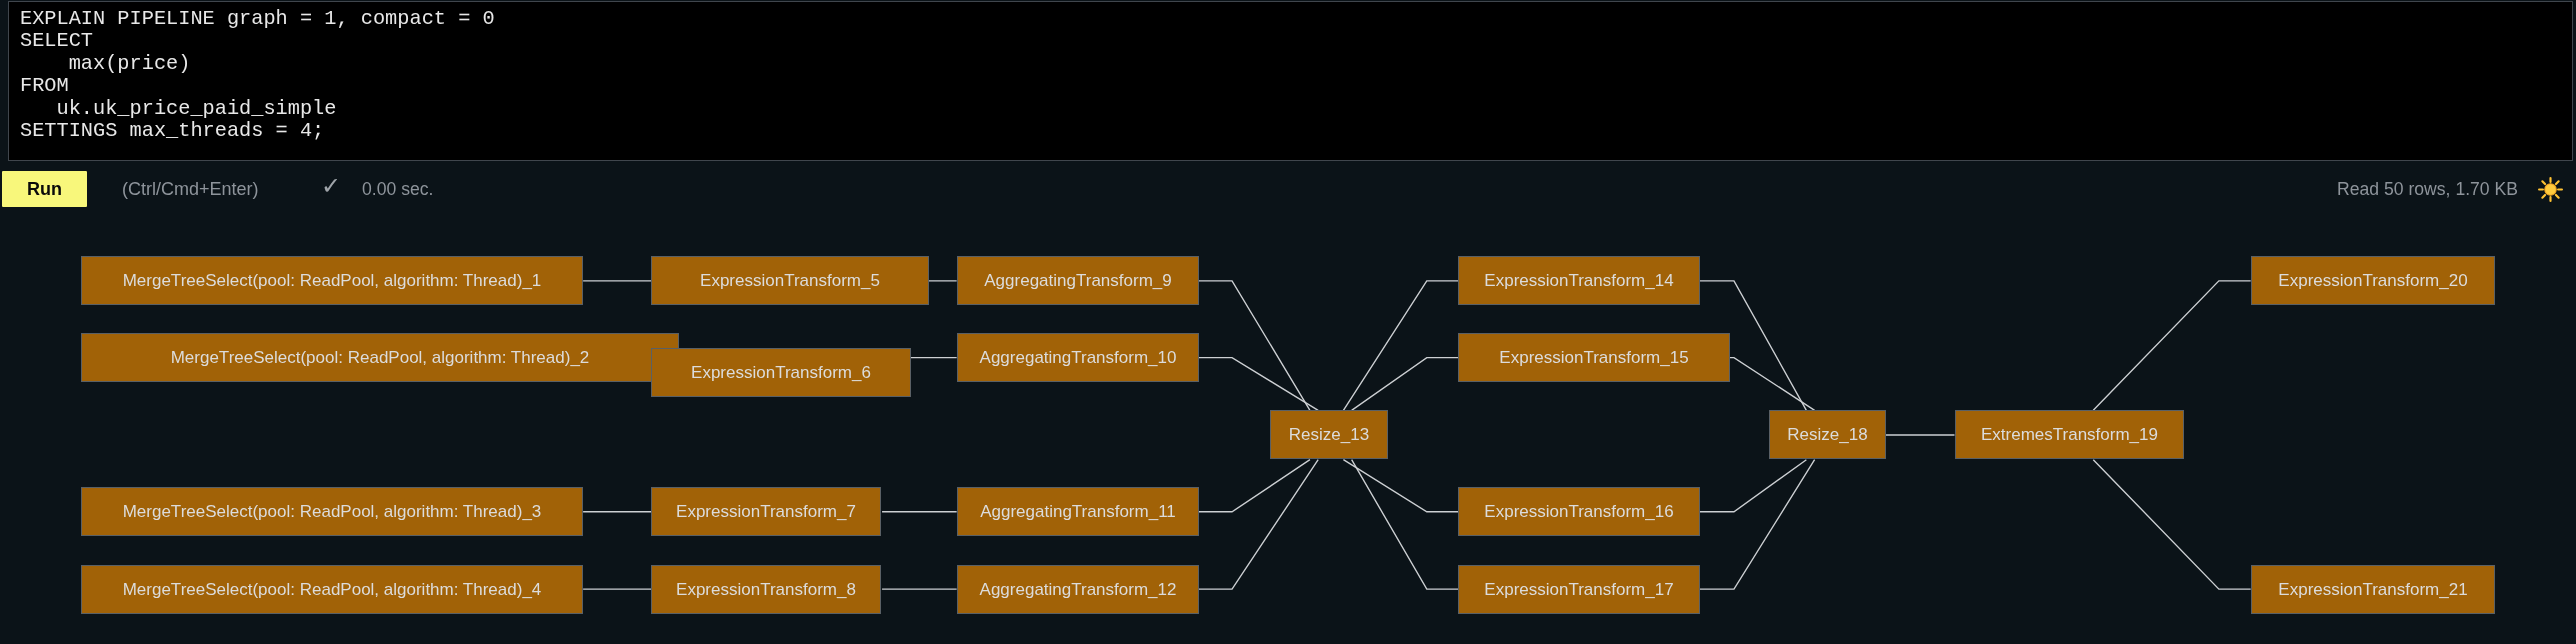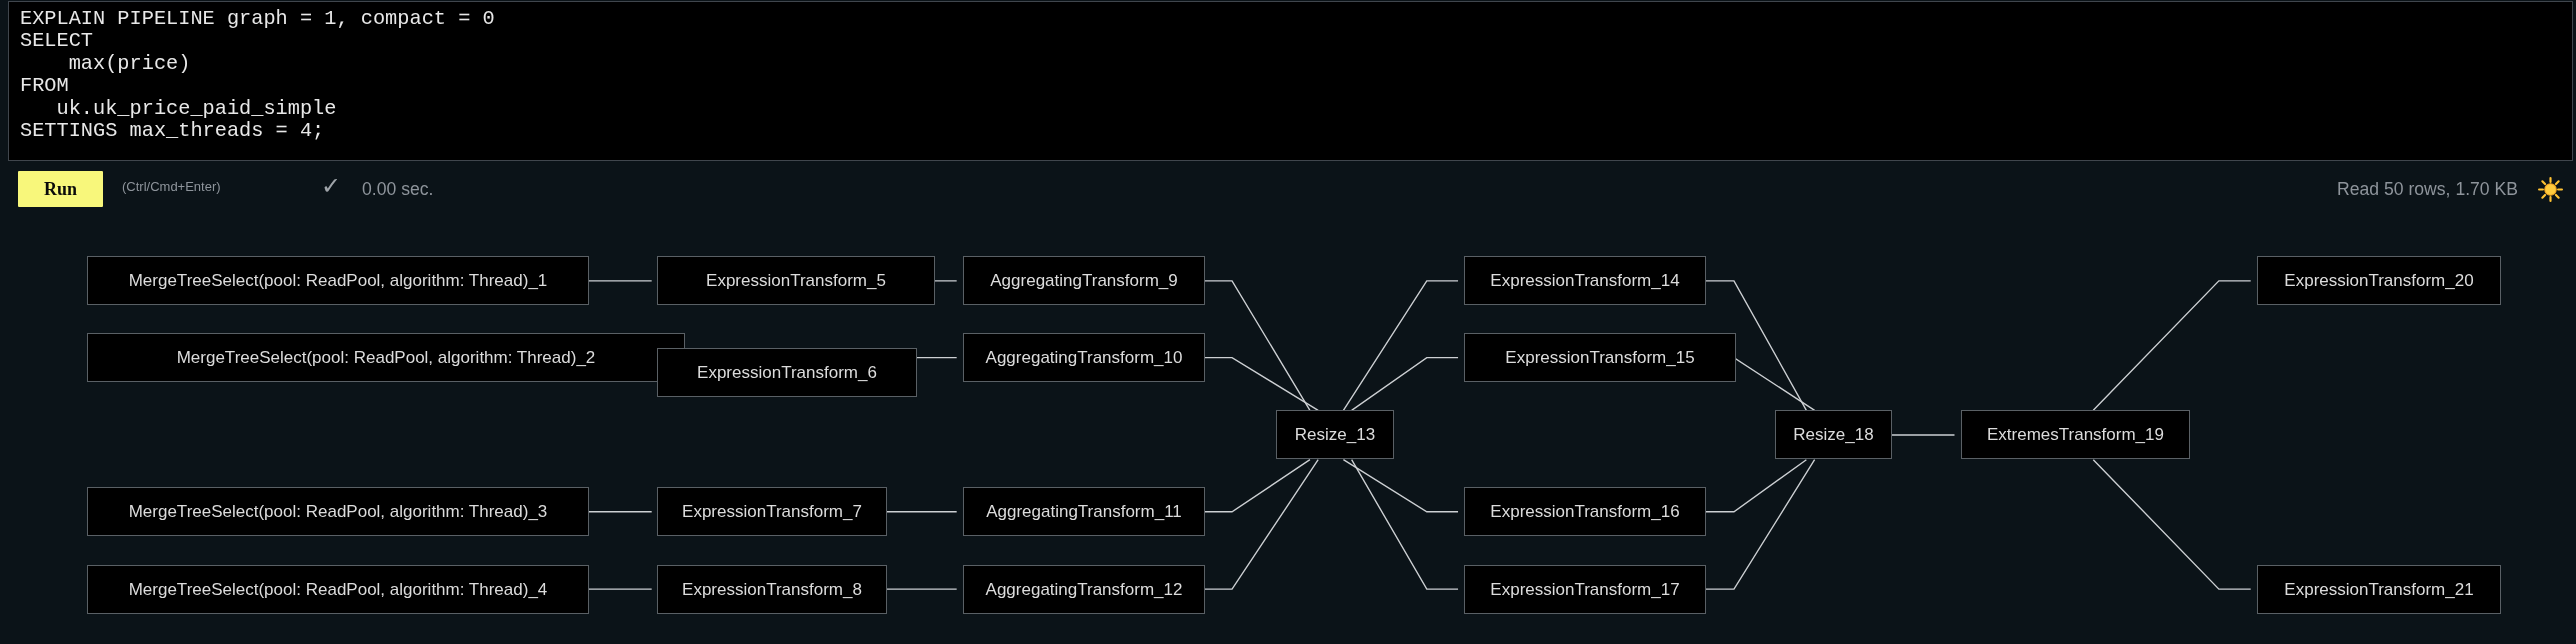"Run" .run-btn { font-family: Liberation Serif, serif -> Liberation Sans, sans-serif; left: 18px -> 2px }
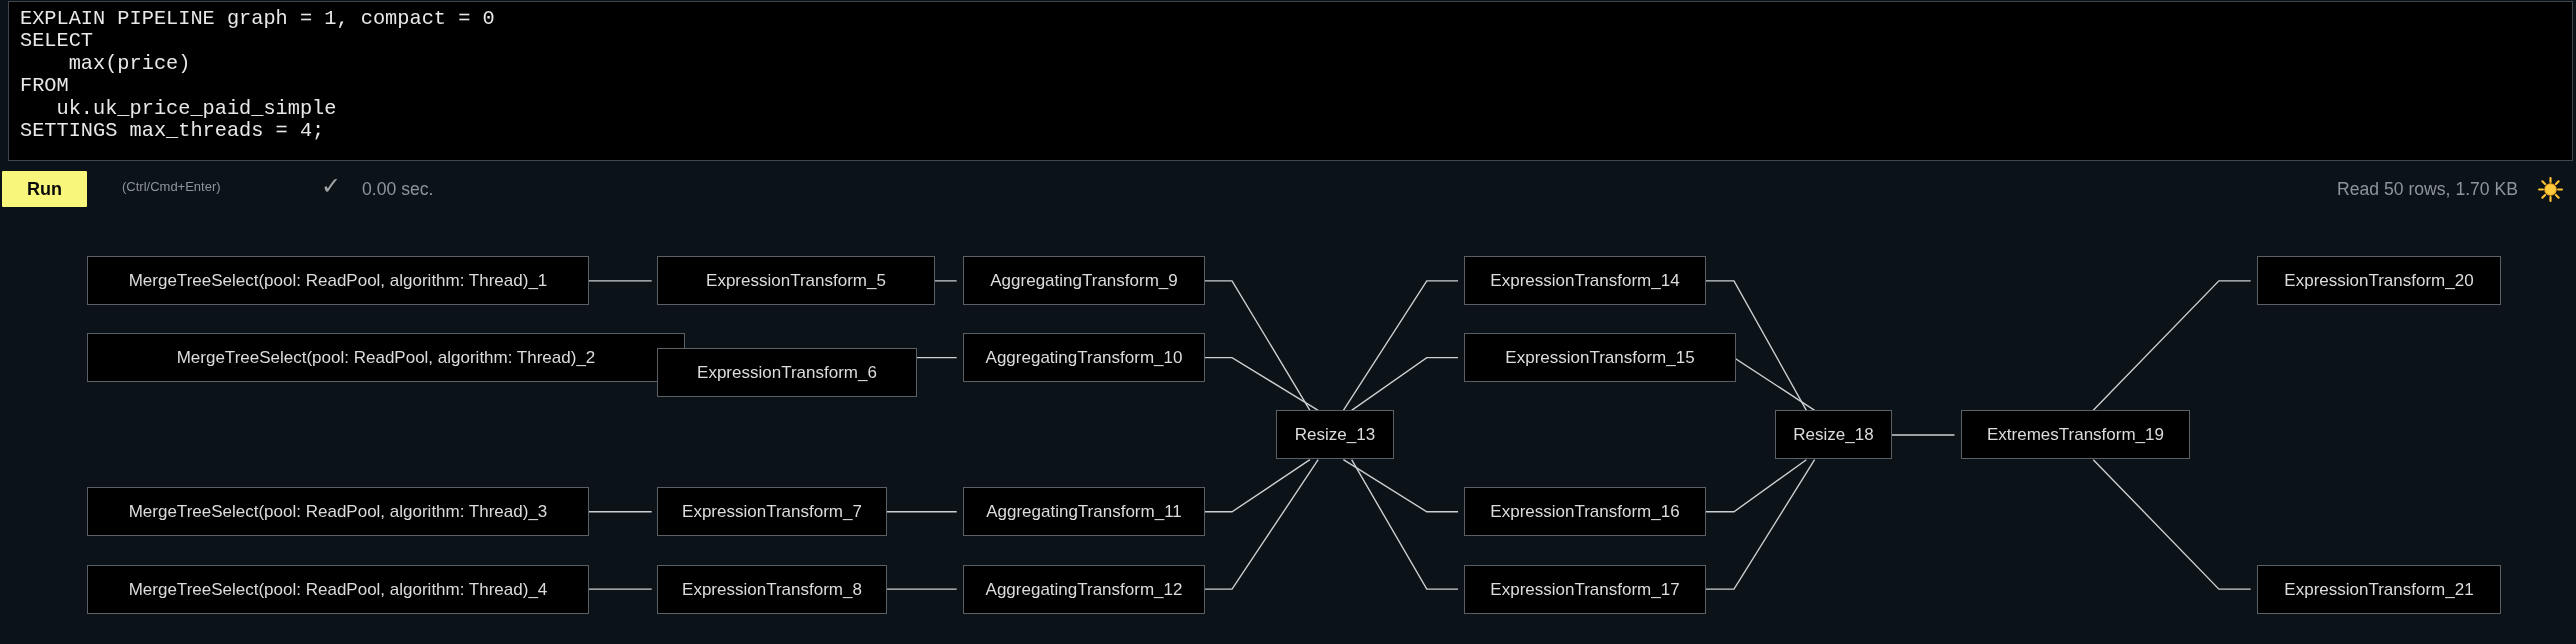"(Ctrl/Cmd+Enter)" .hint { font-size: 13px -> 18px }
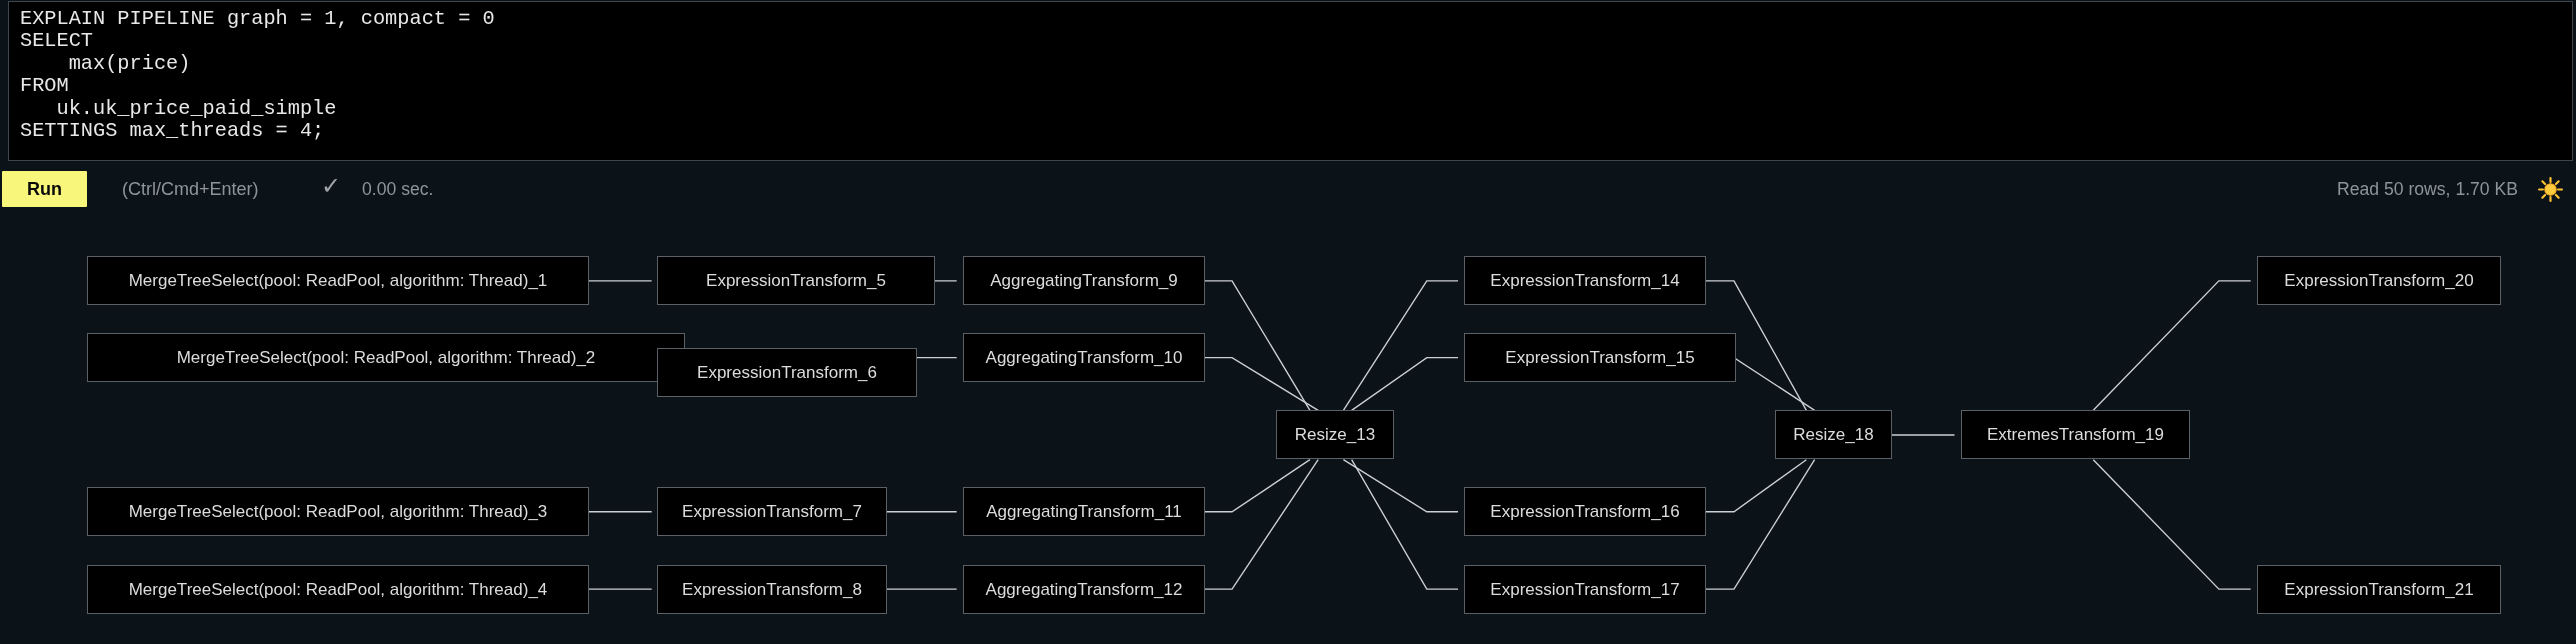"MergeTreeSelect(pool: ReadPool," .node { background: #000000 -> #a16207; margin-left: 6px -> none }
